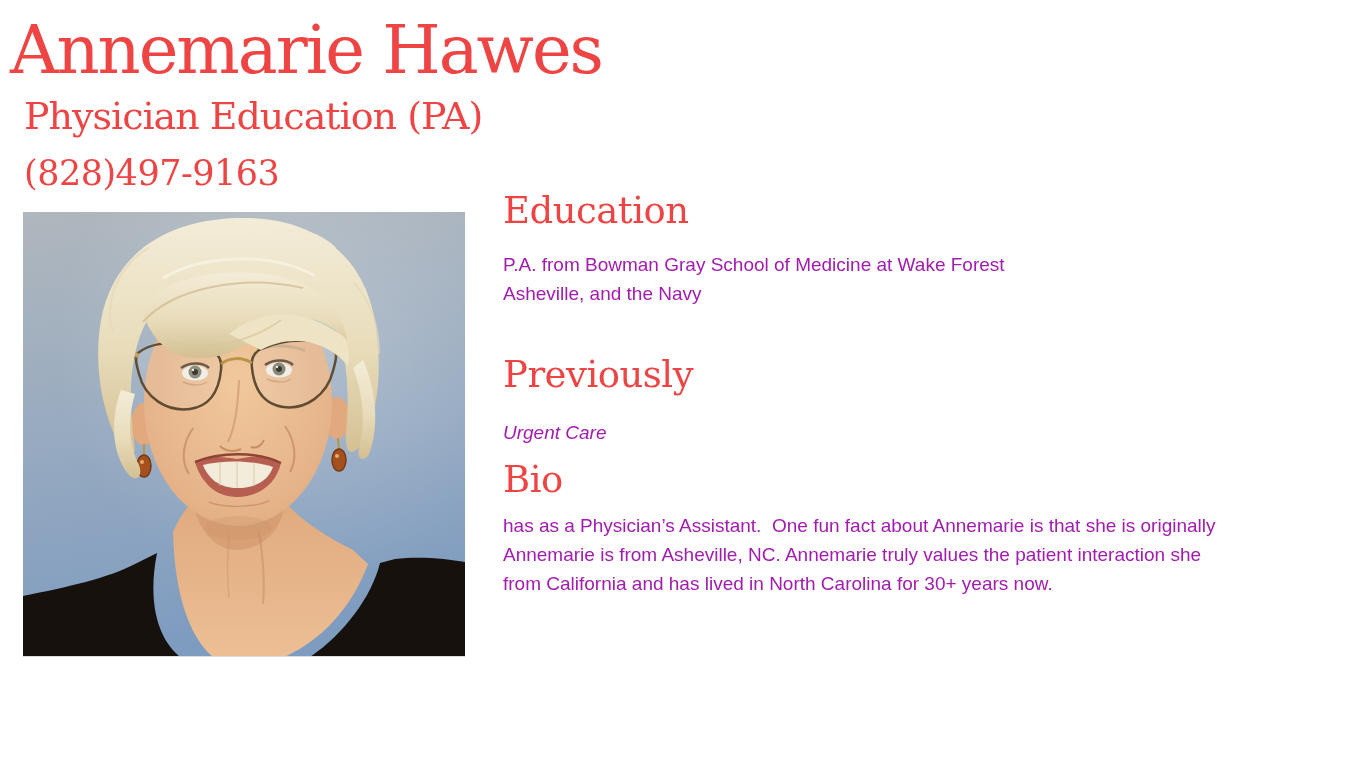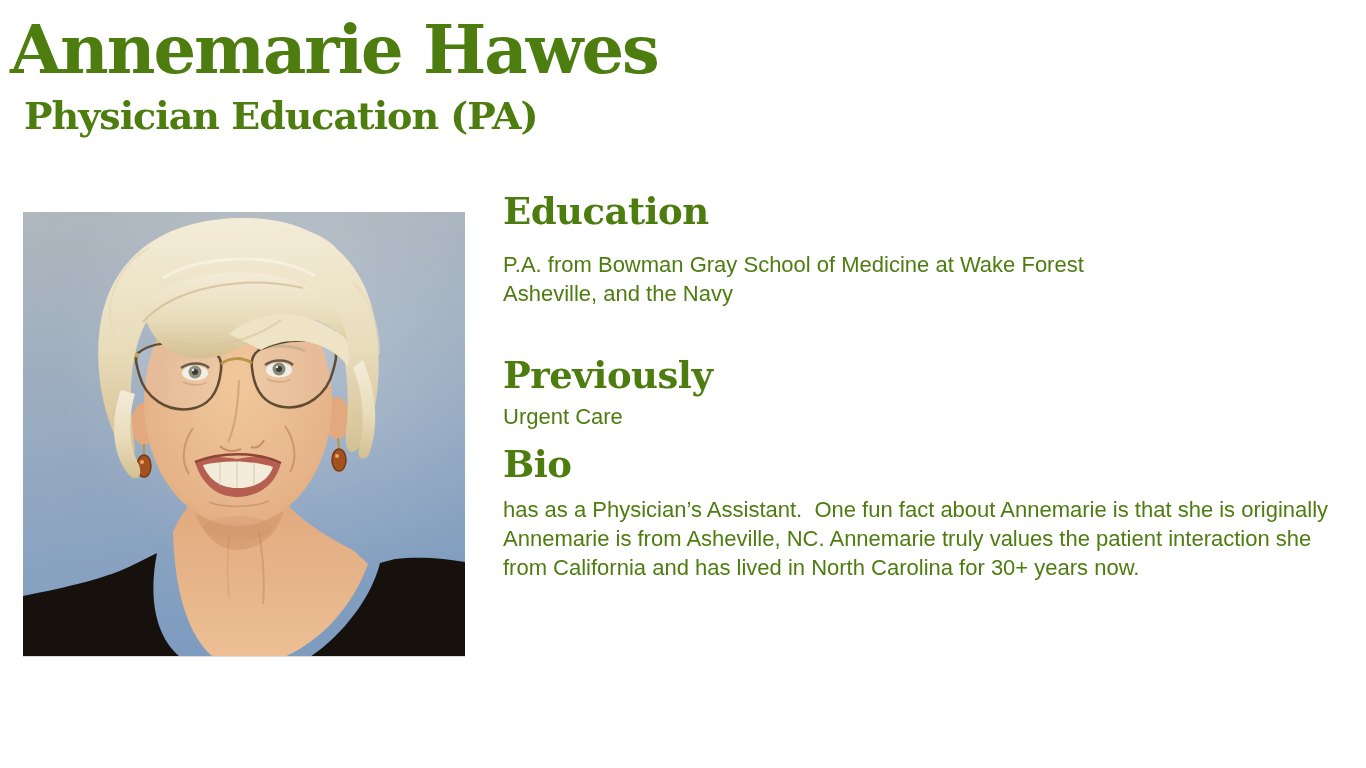"Annemarie Hawes" .serif { color: #4d7c0f -> #ef4444; font-weight: 700 -> 400 }
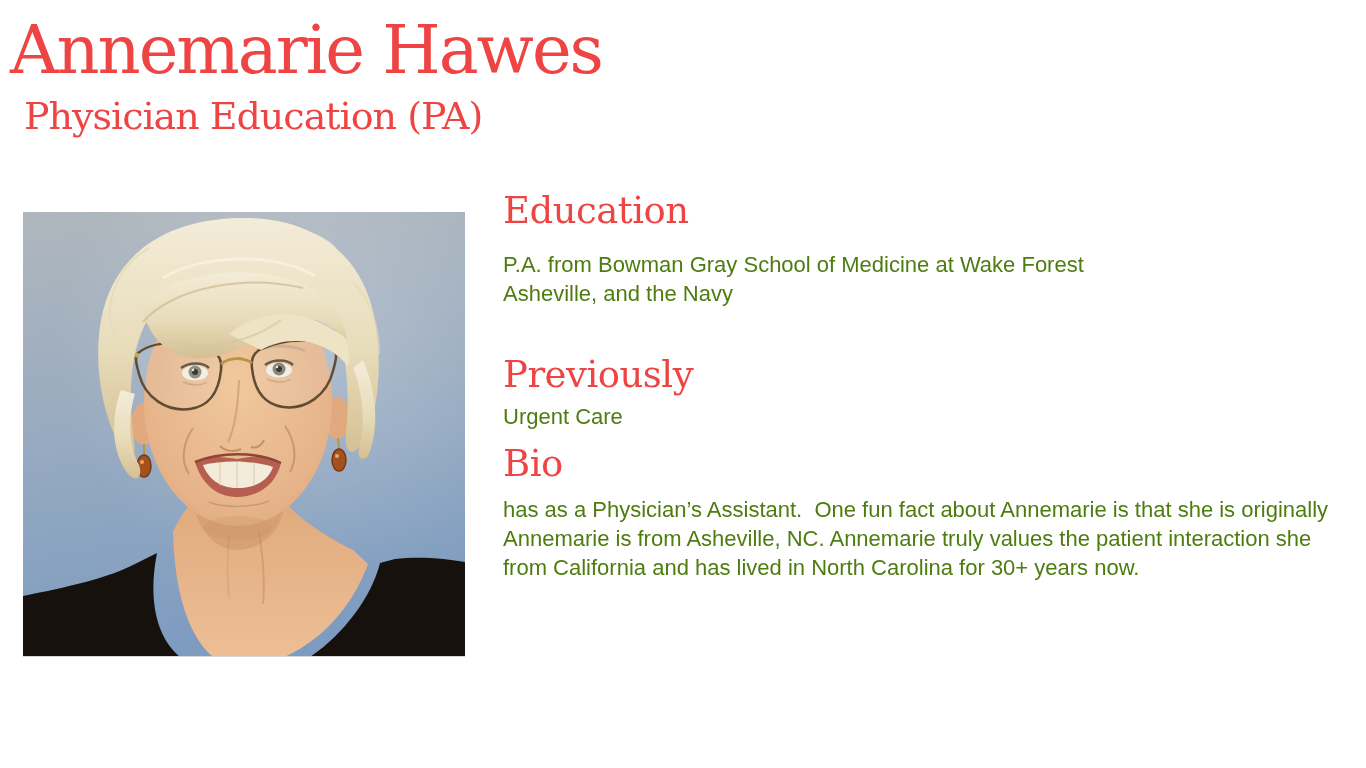"(828)497-9163" div.serif { html: none -> <div>(828)497-9163</div> }
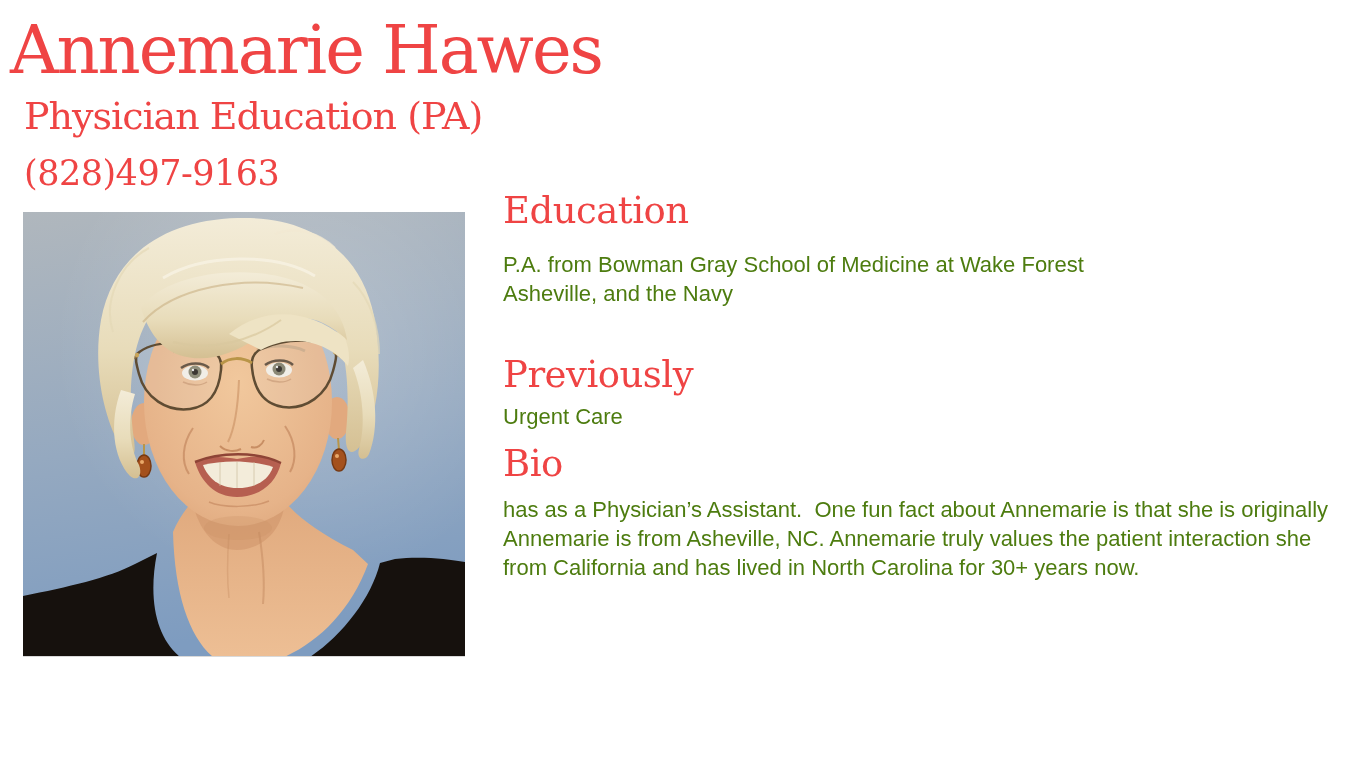"P.A. from Bowman Gray School" .section .line { color: #4d7c0f -> #a21caf; font-size: 22px -> 19px }
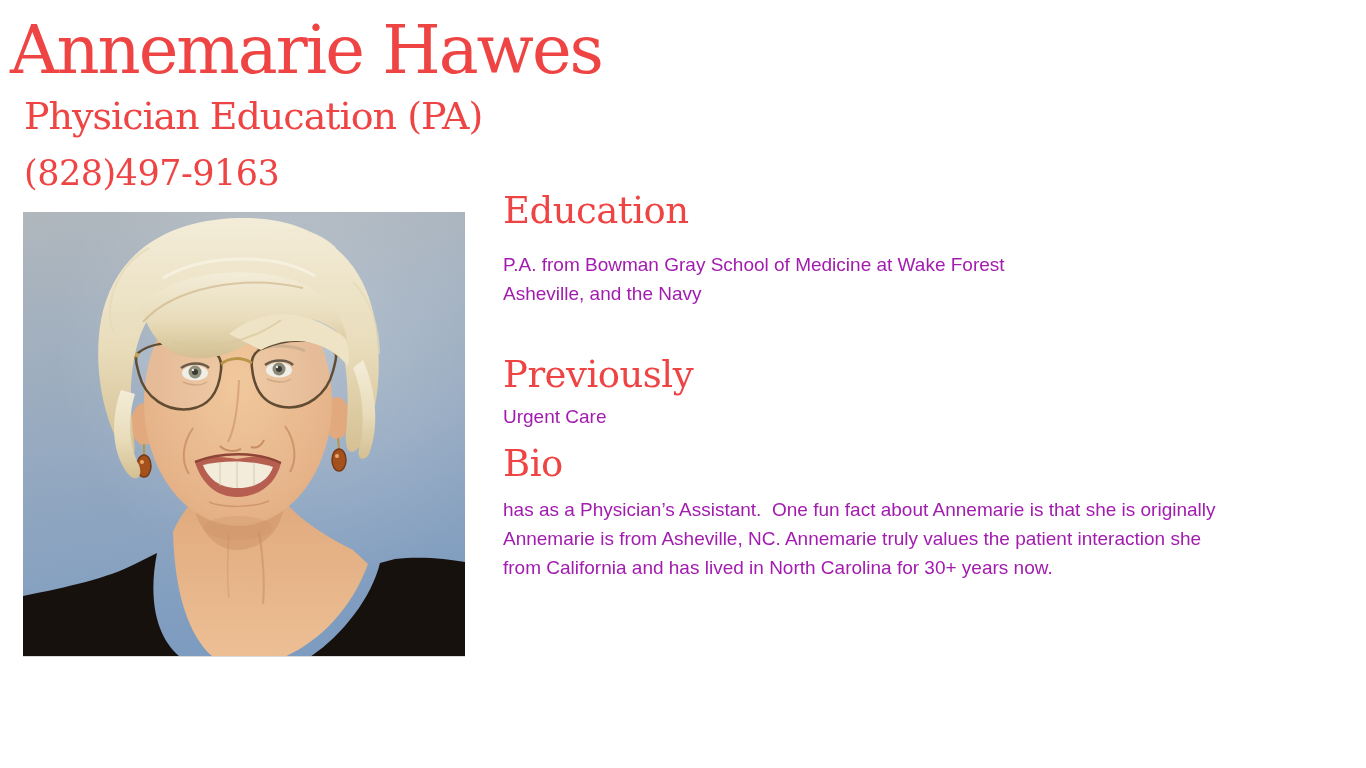"Urgent Care" #section-specialties .body { font-style: none -> italic; margin-top: 4px -> 20px }
